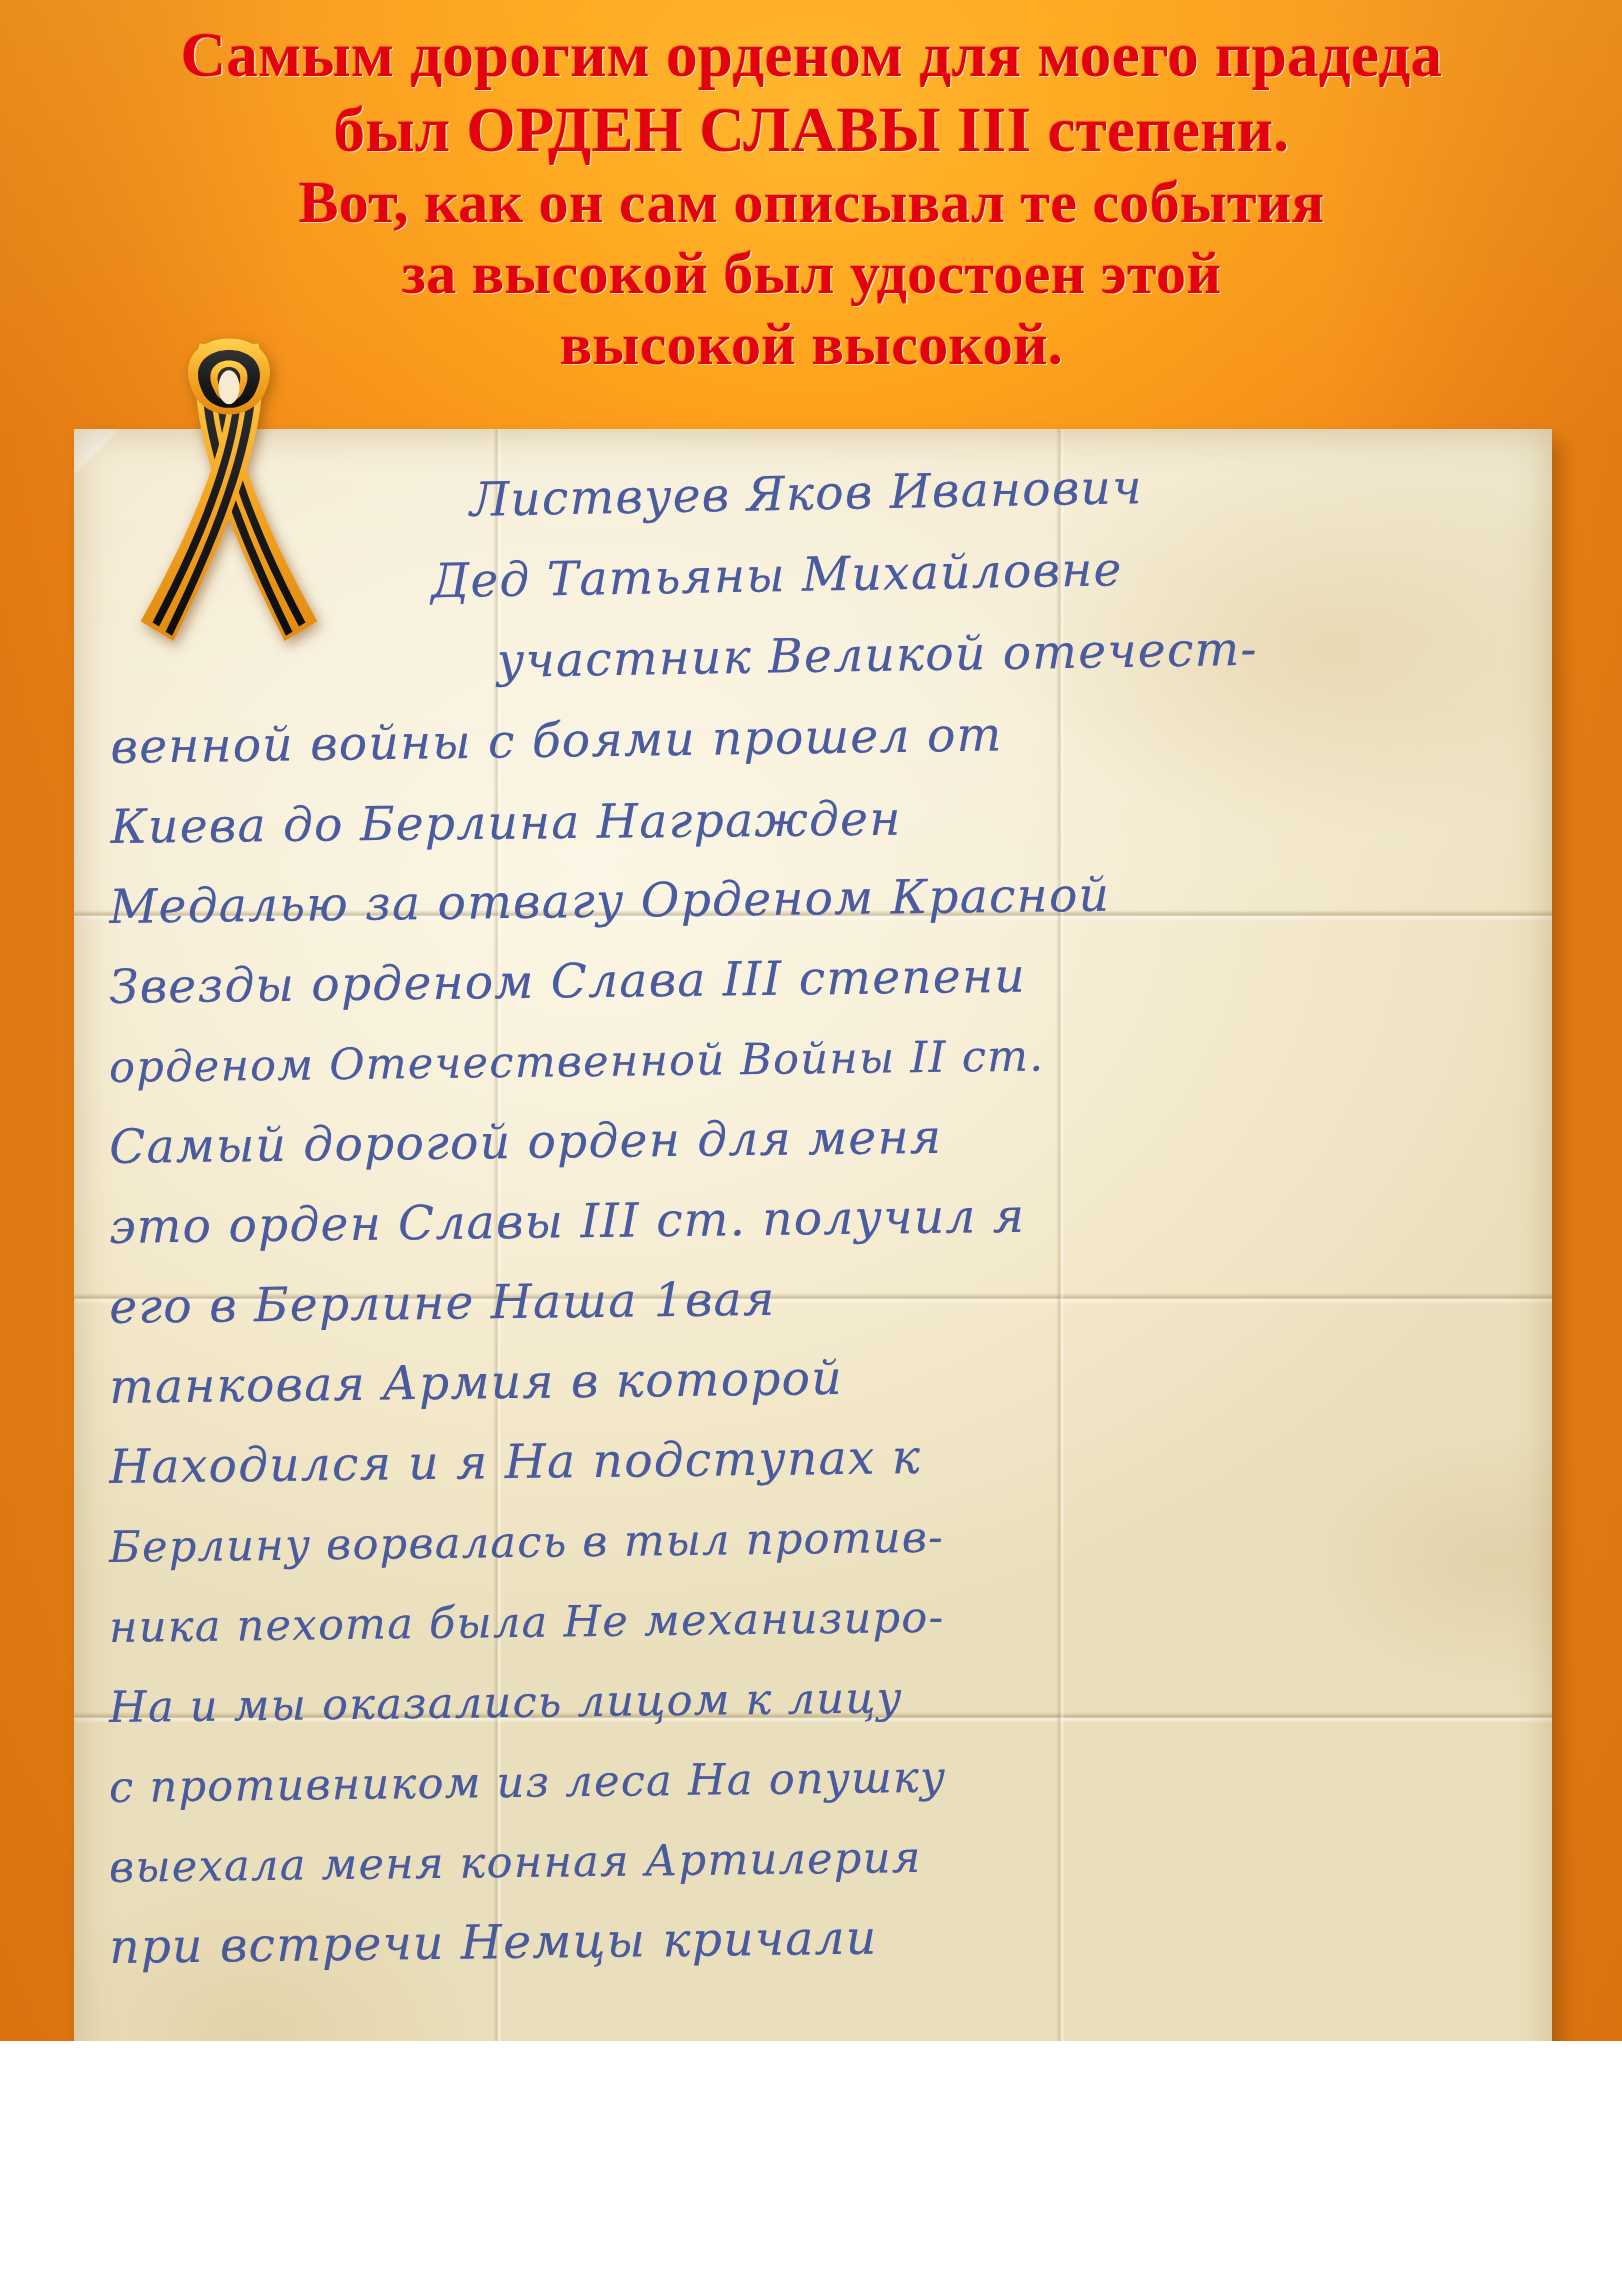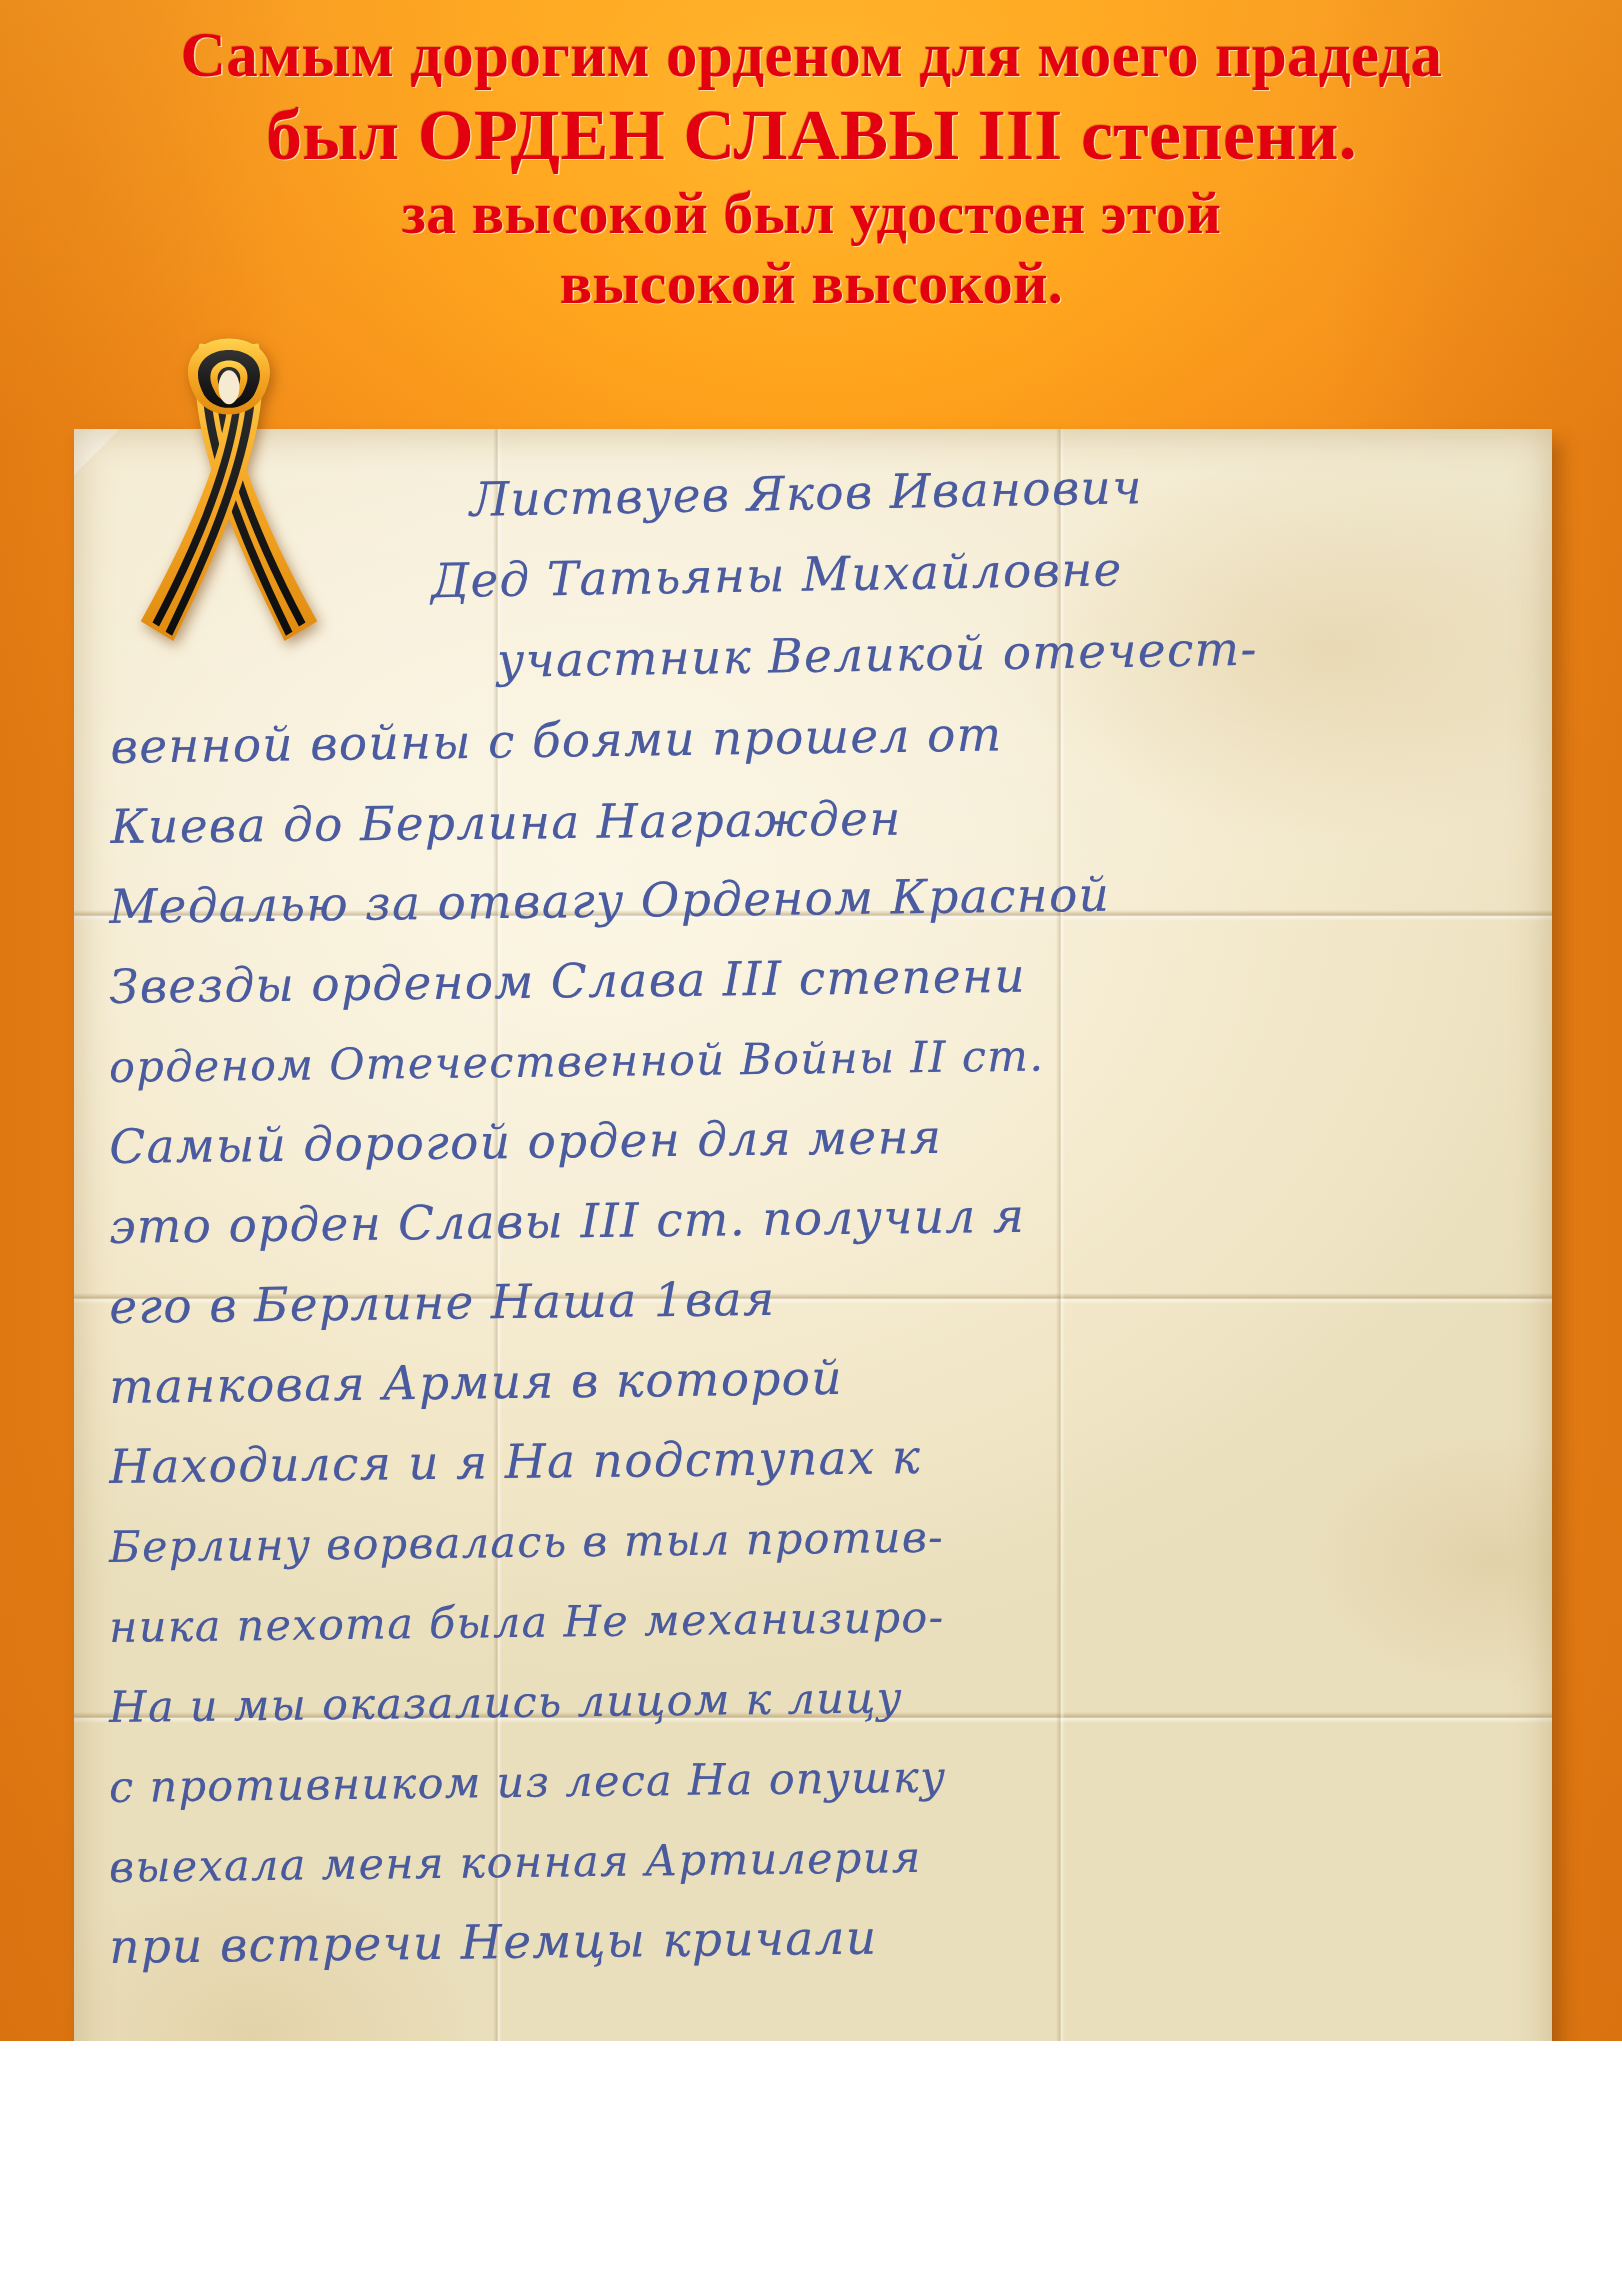"был ОРДЕН СЛАВЫ III степени." .title .line.l2 { font-size: 72px -> 63px }
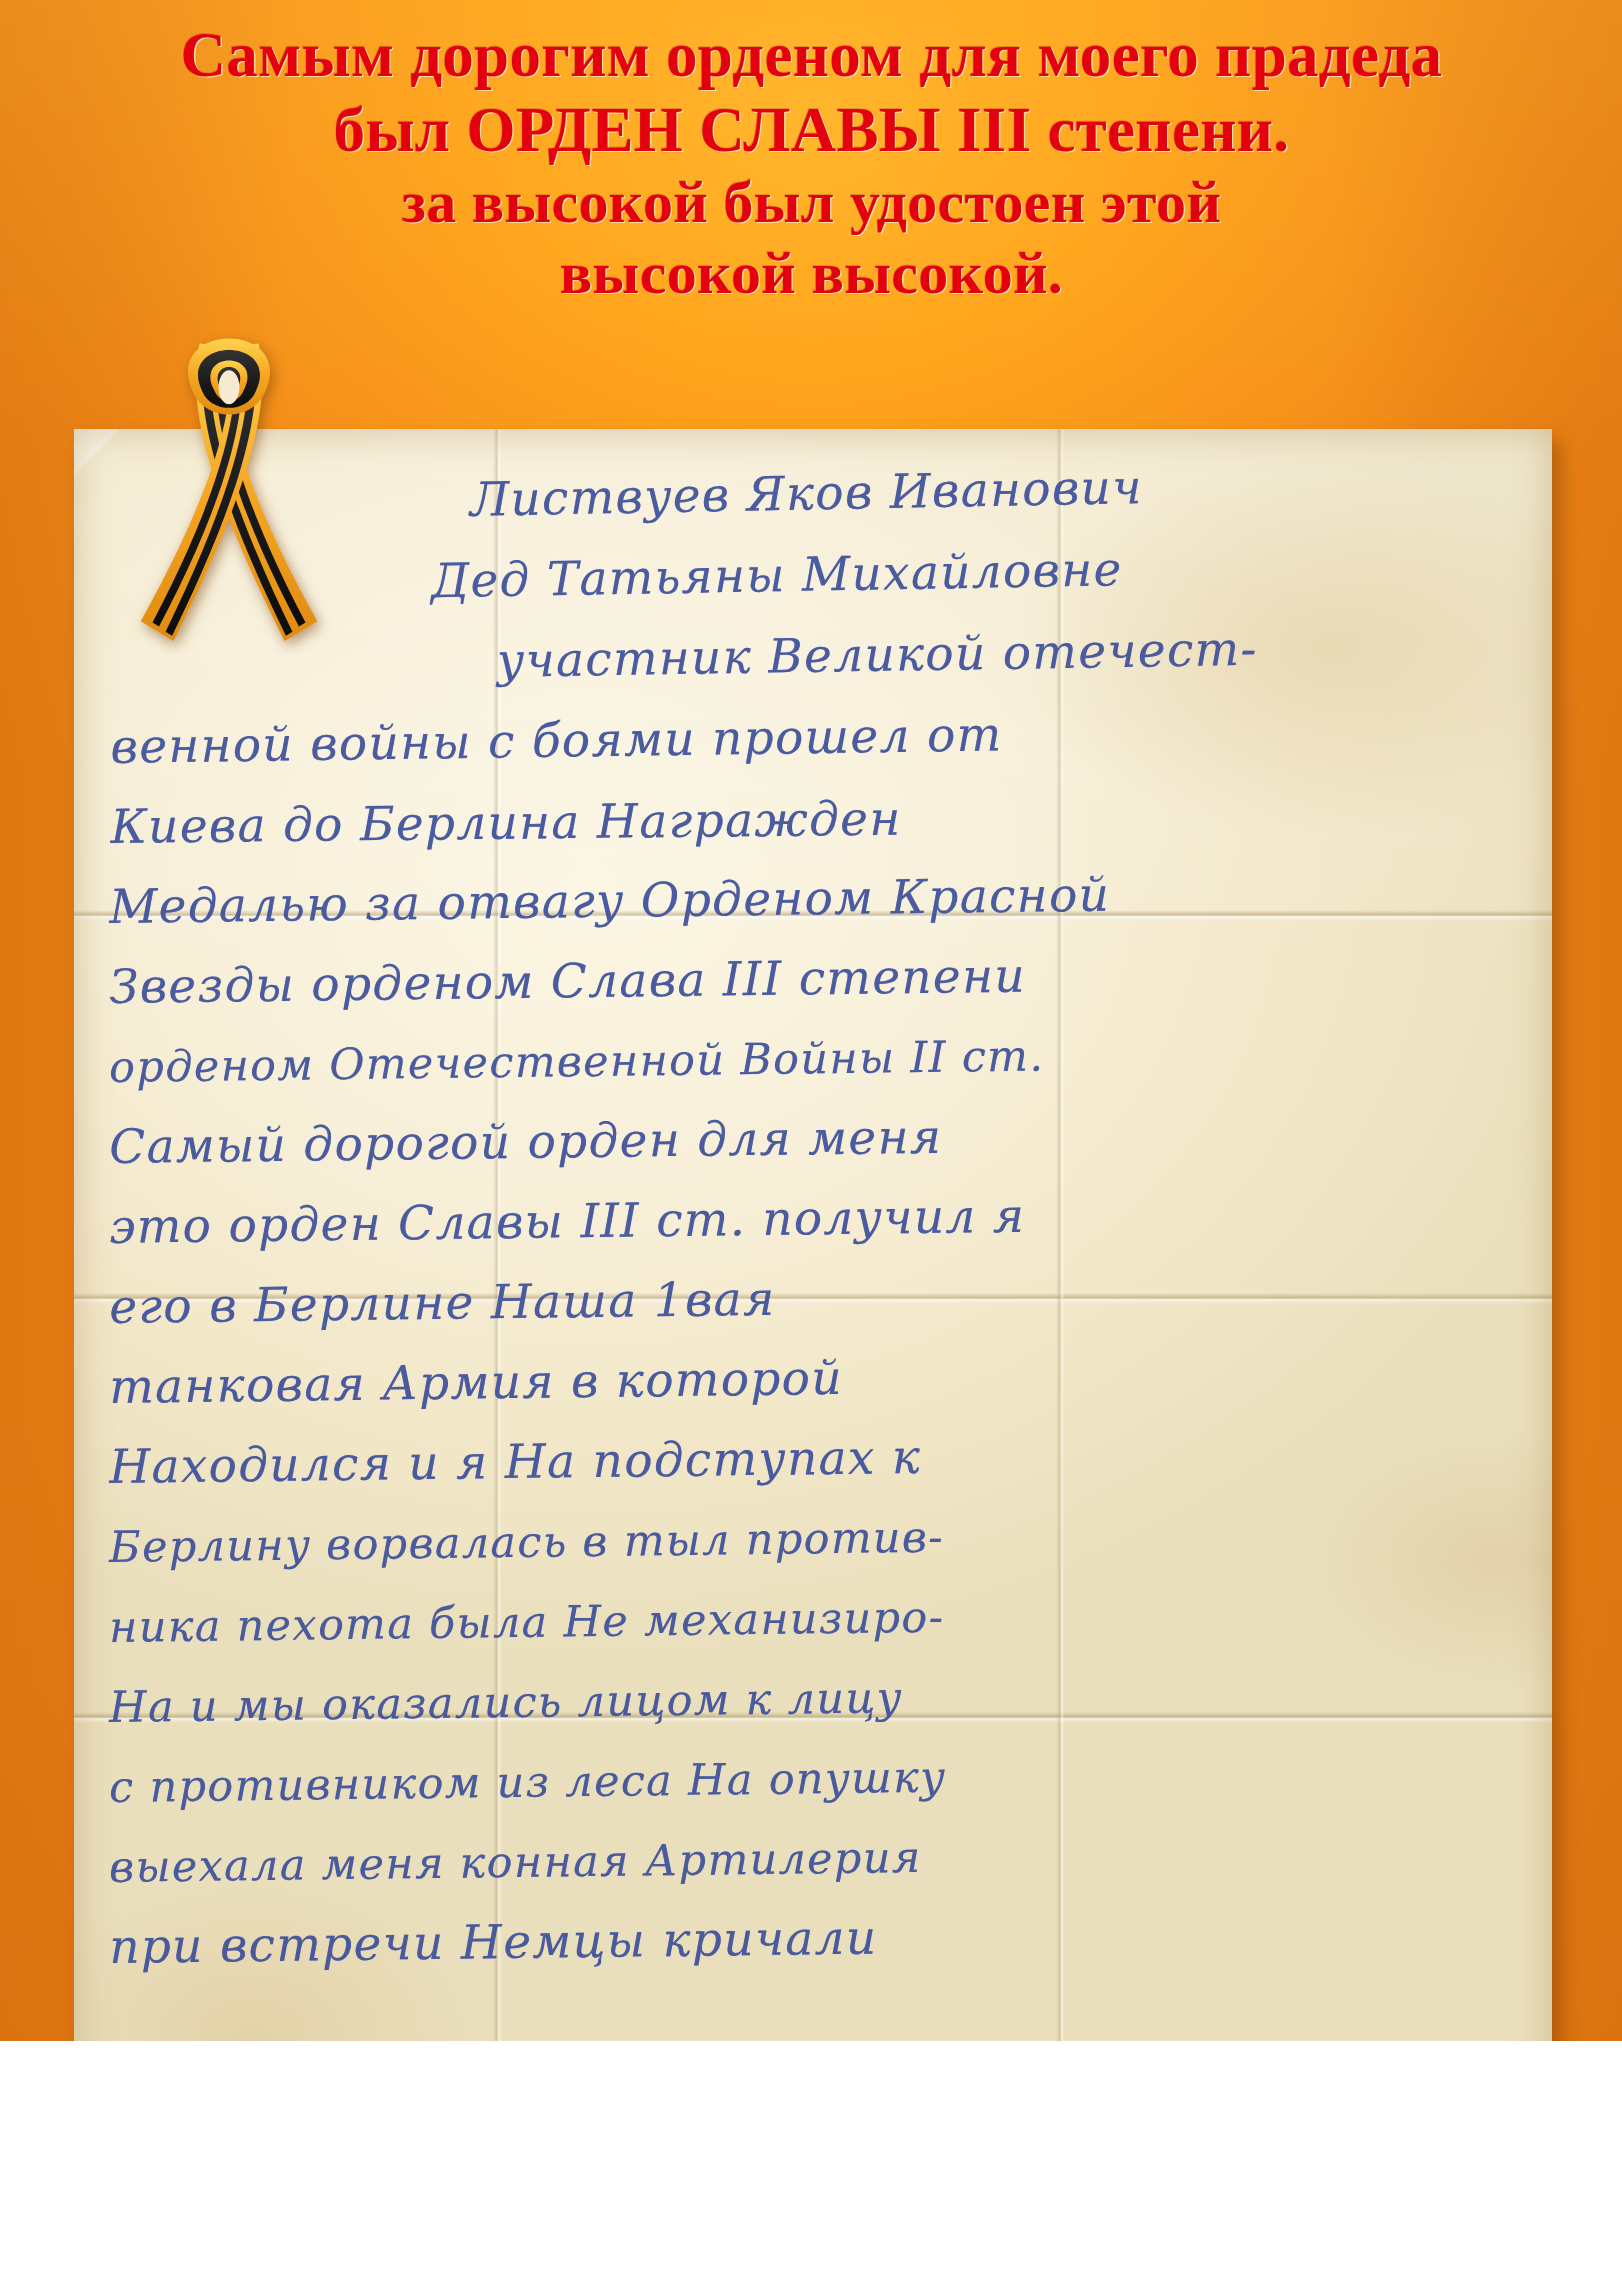"Вот, как он сам описывал" span.line { html: none -> <span>Вот, как он сам описывал те события</span> }
